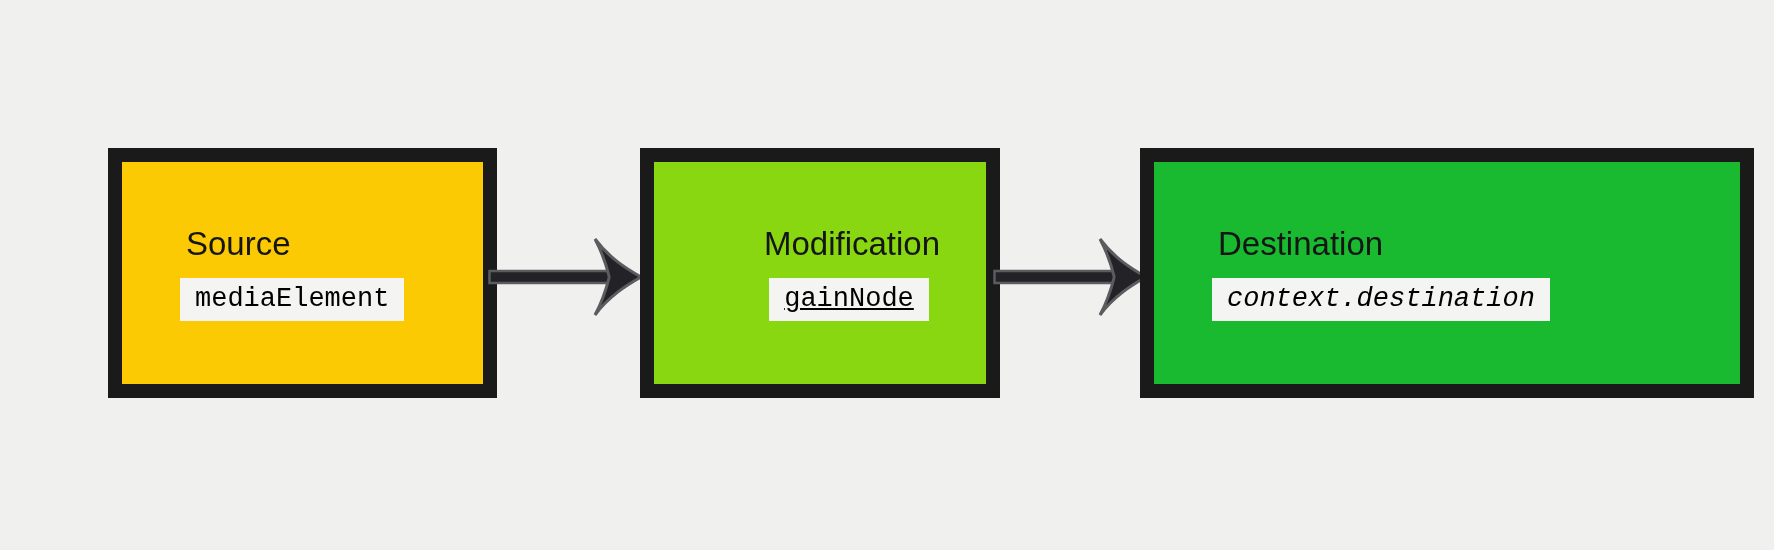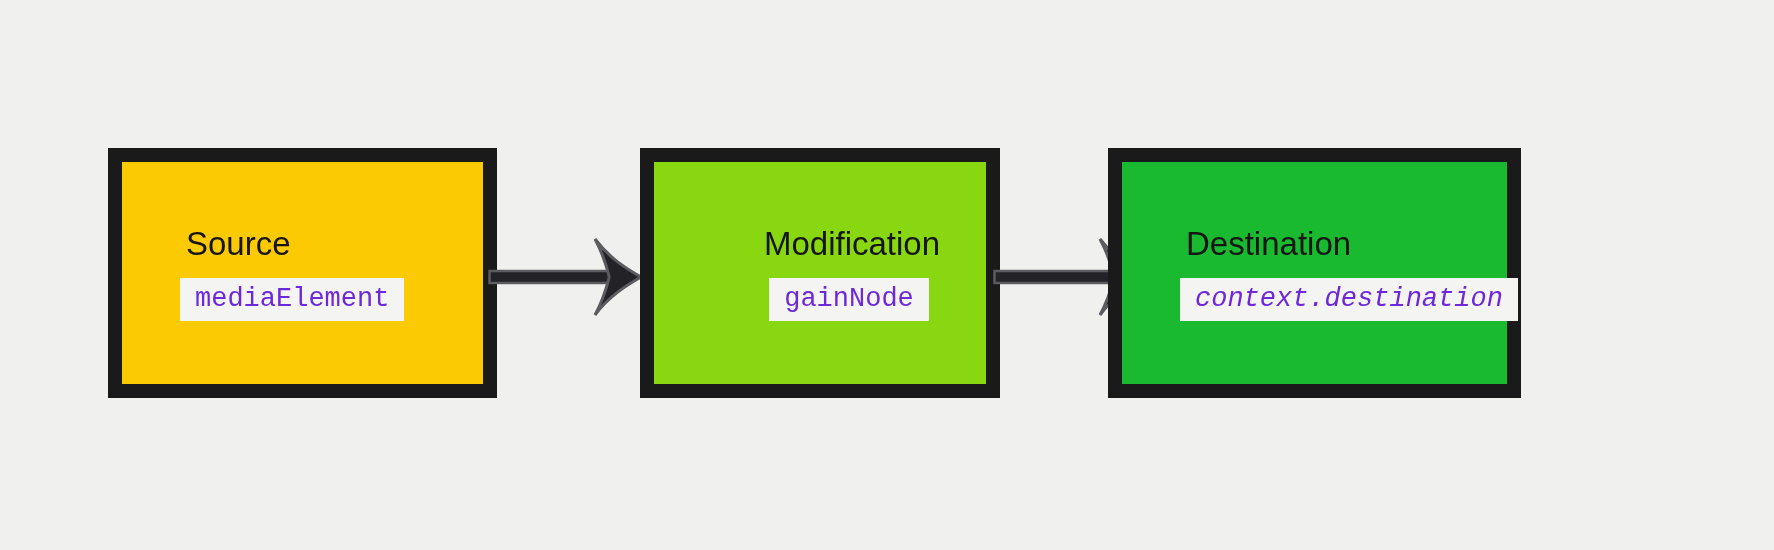"Destination" .node--destination { left: 1108px -> 1140px; width: 413px -> 614px }
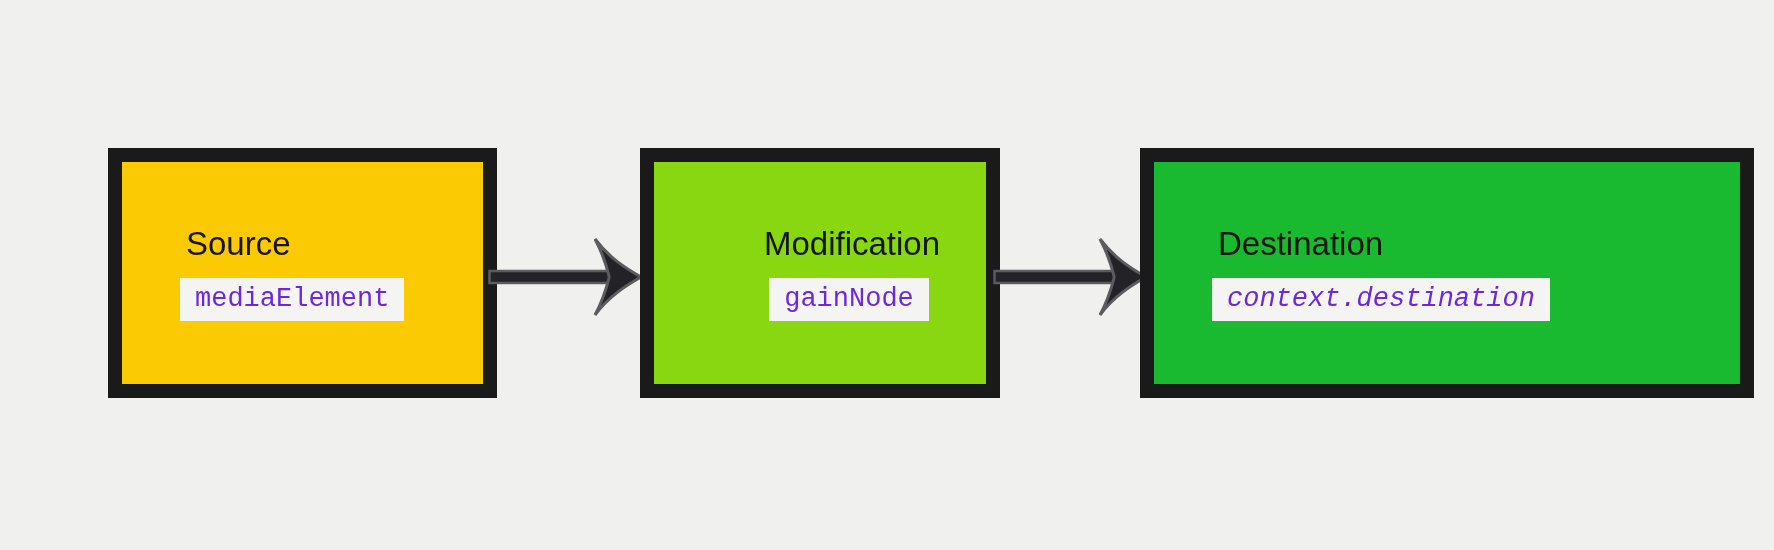"mediaElement" .code-chip { color: #6d28d9 -> #000000 }
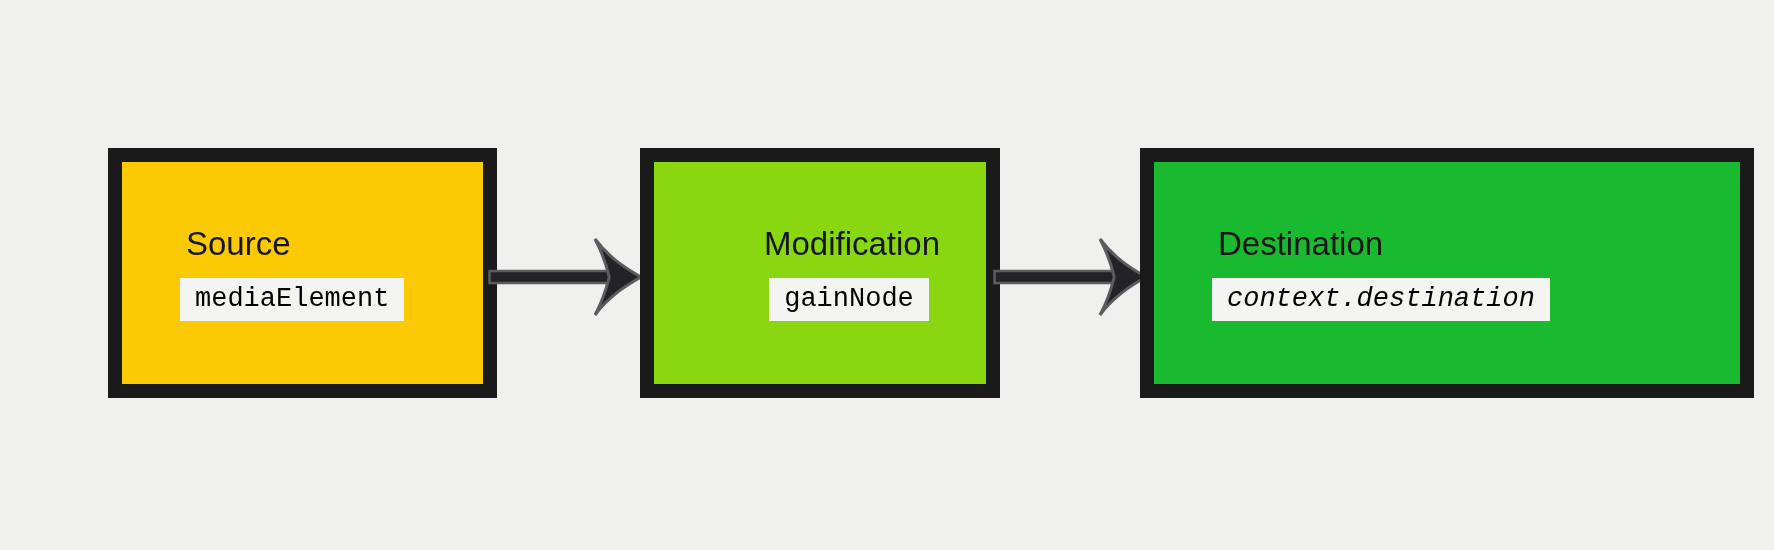"gainNode" code.code-chip { text-decoration: none -> underline }
